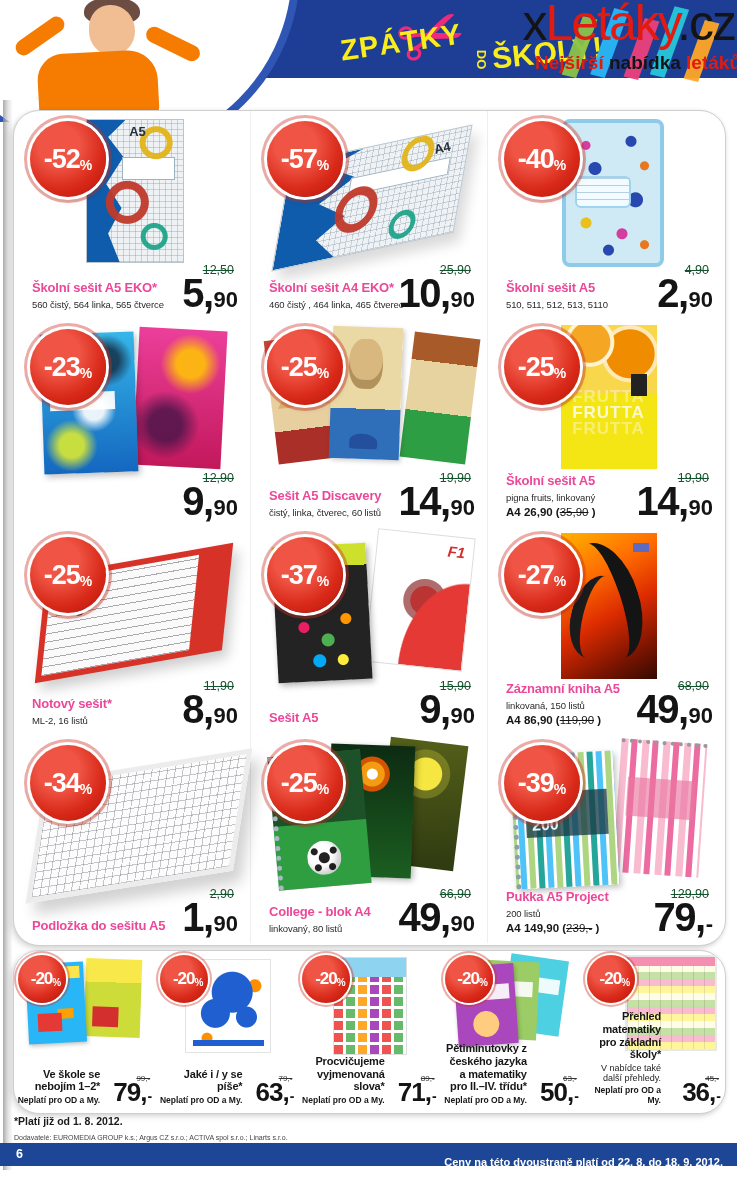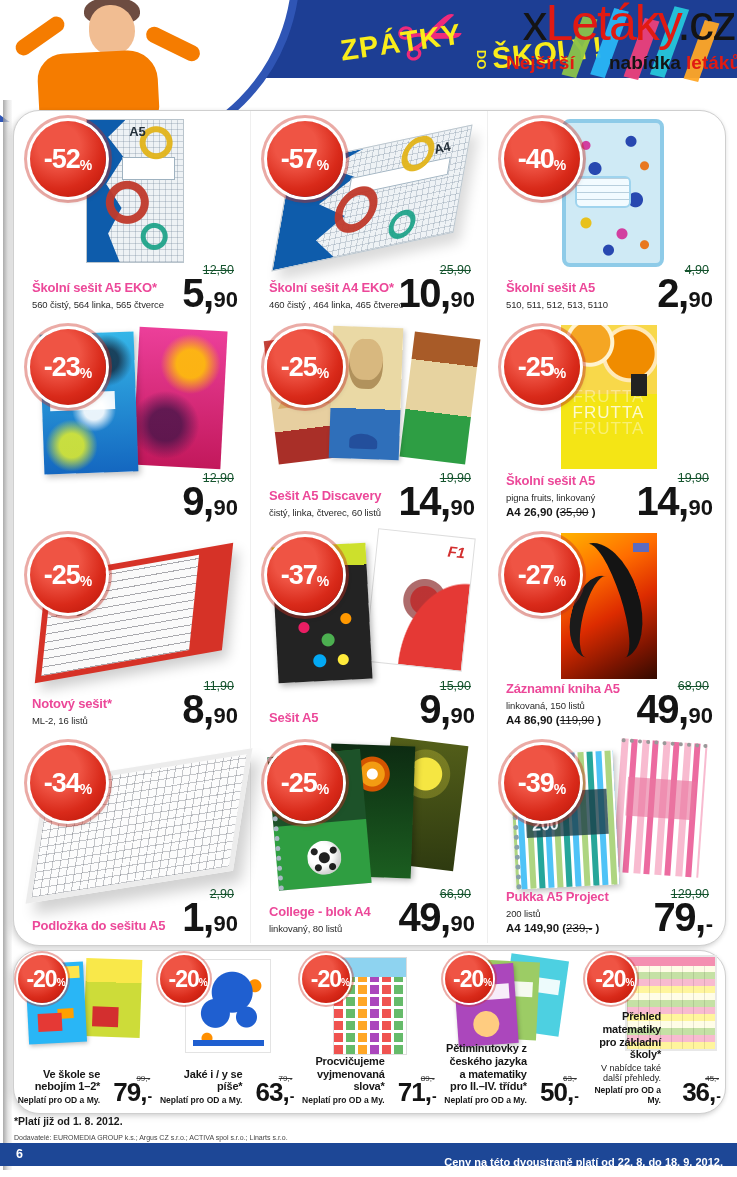"nabídka" .tg-blk { margin-left: 29px -> none }
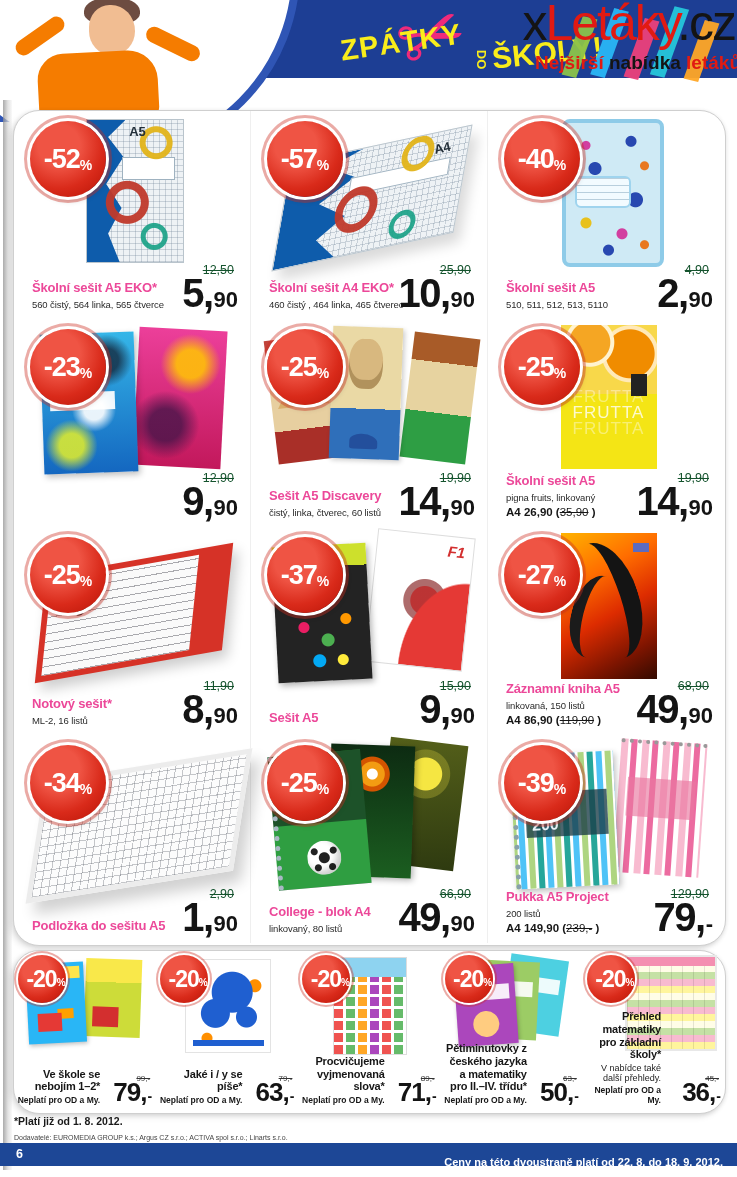"FRUTTA" .i6t { font-weight: normal -> bold }
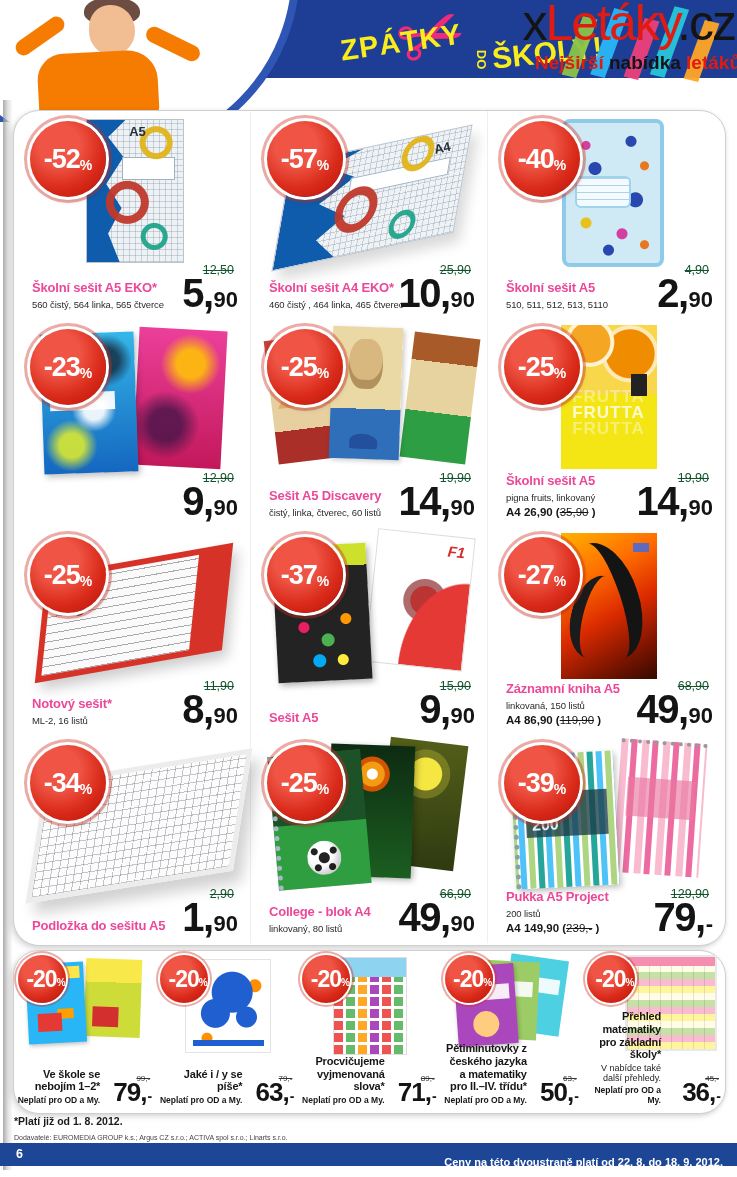"-20" .badge.sm .bnum { font-size: 23px -> 17px }
